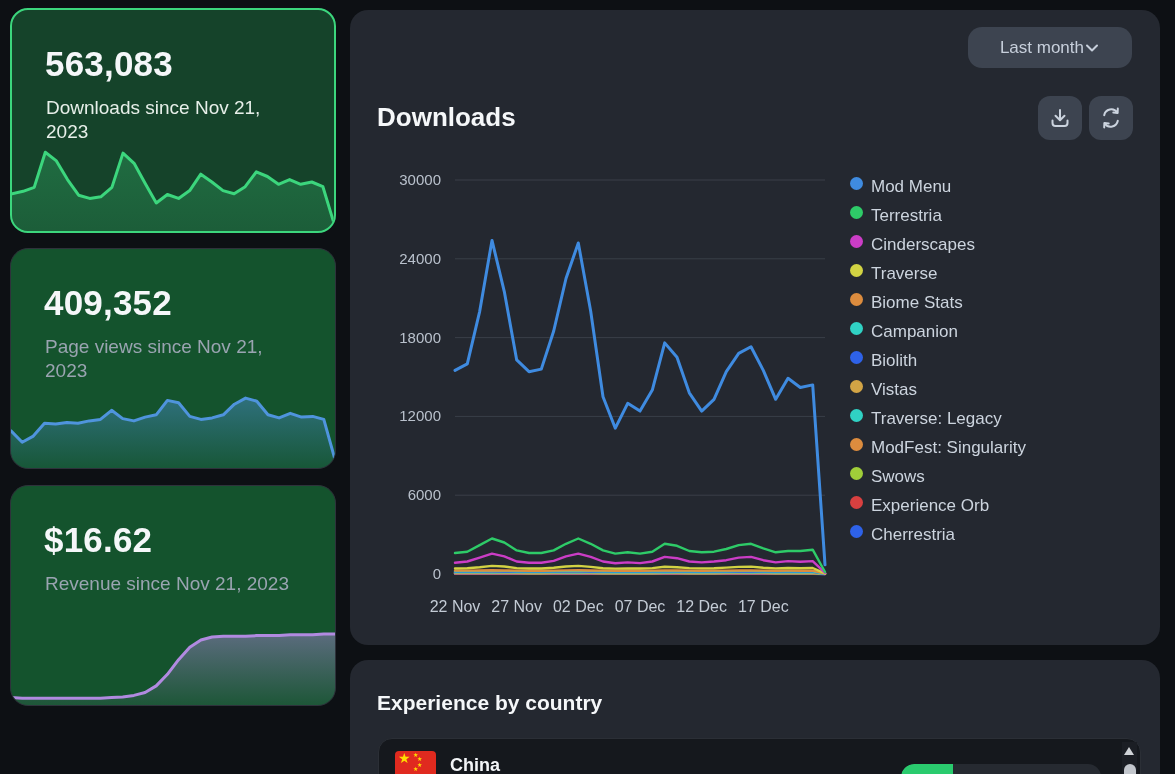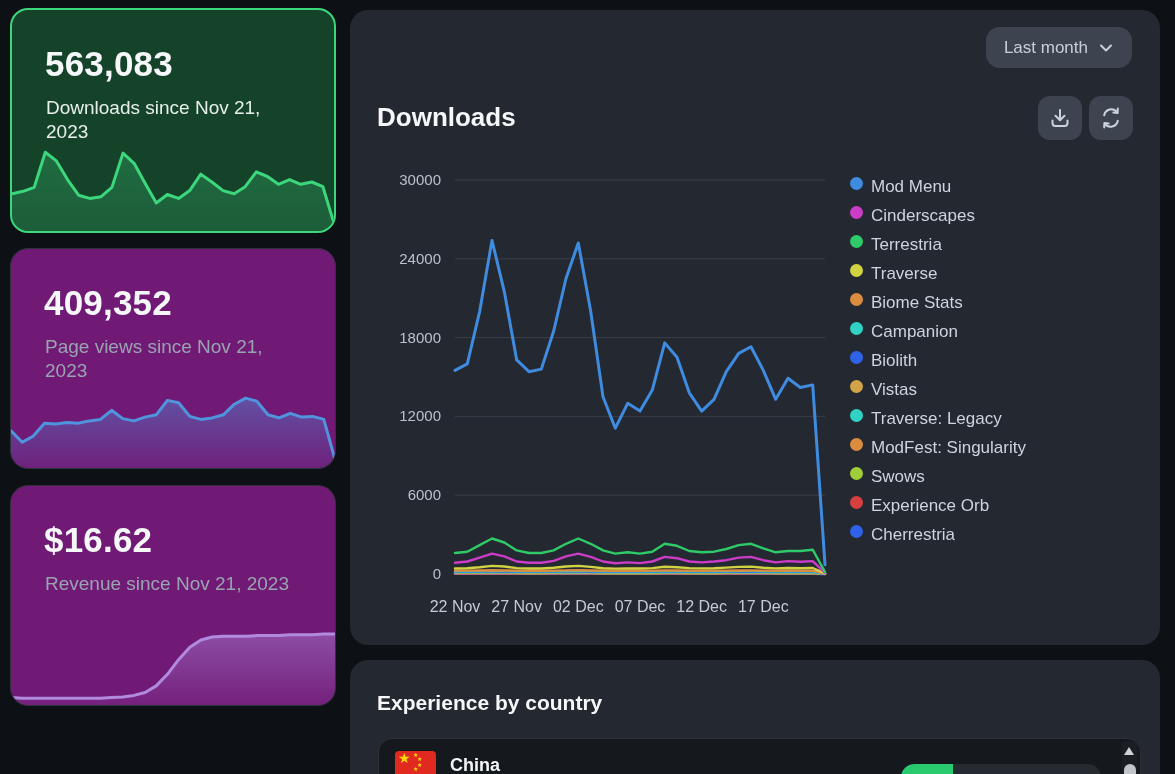"Last month" .pill { gap: 10px -> none; padding: 0 18px -> 0 32px }
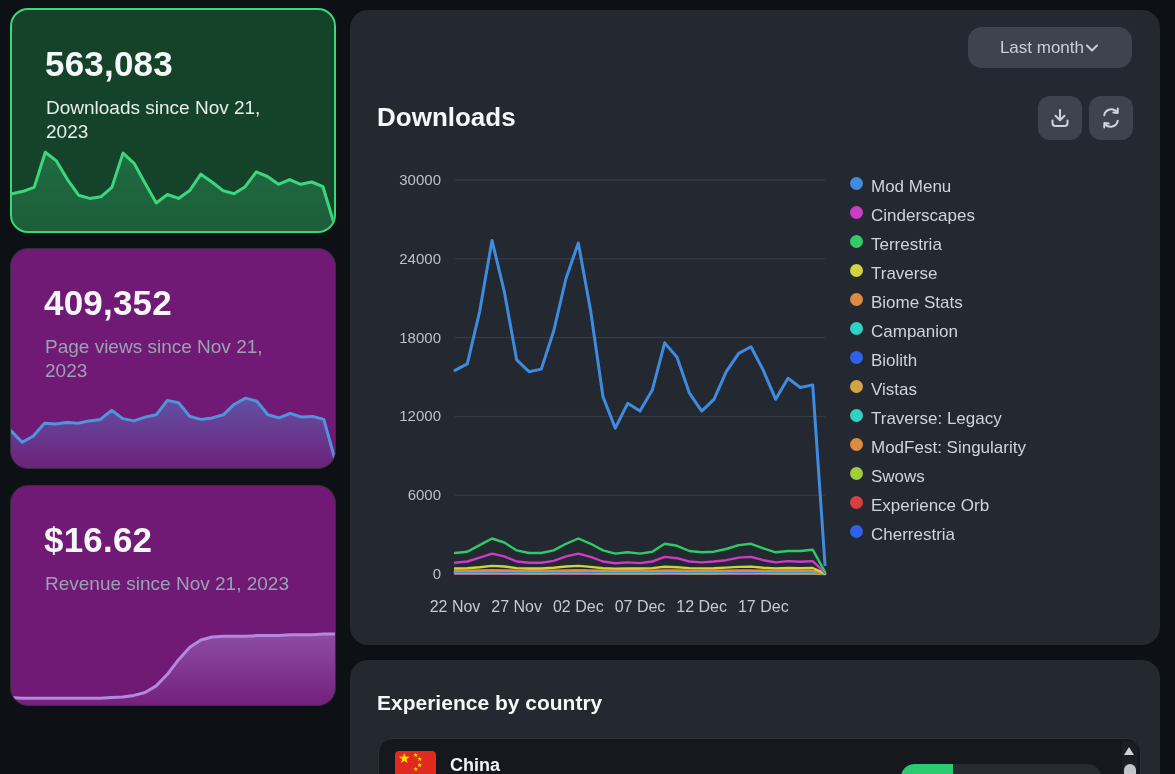"Cinderscapes" li { order: before "Terrestria" -> after "Terrestria" }
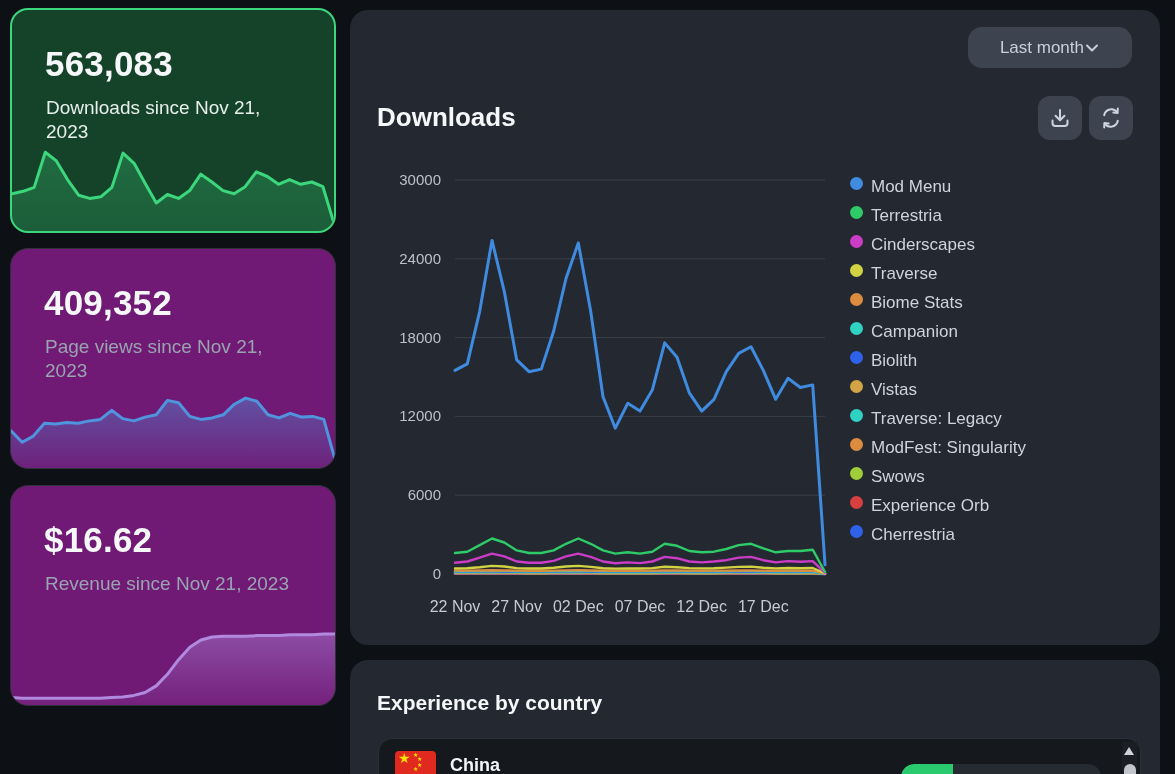"409,352" .stat-card { background: #701a75 -> #14532d }
